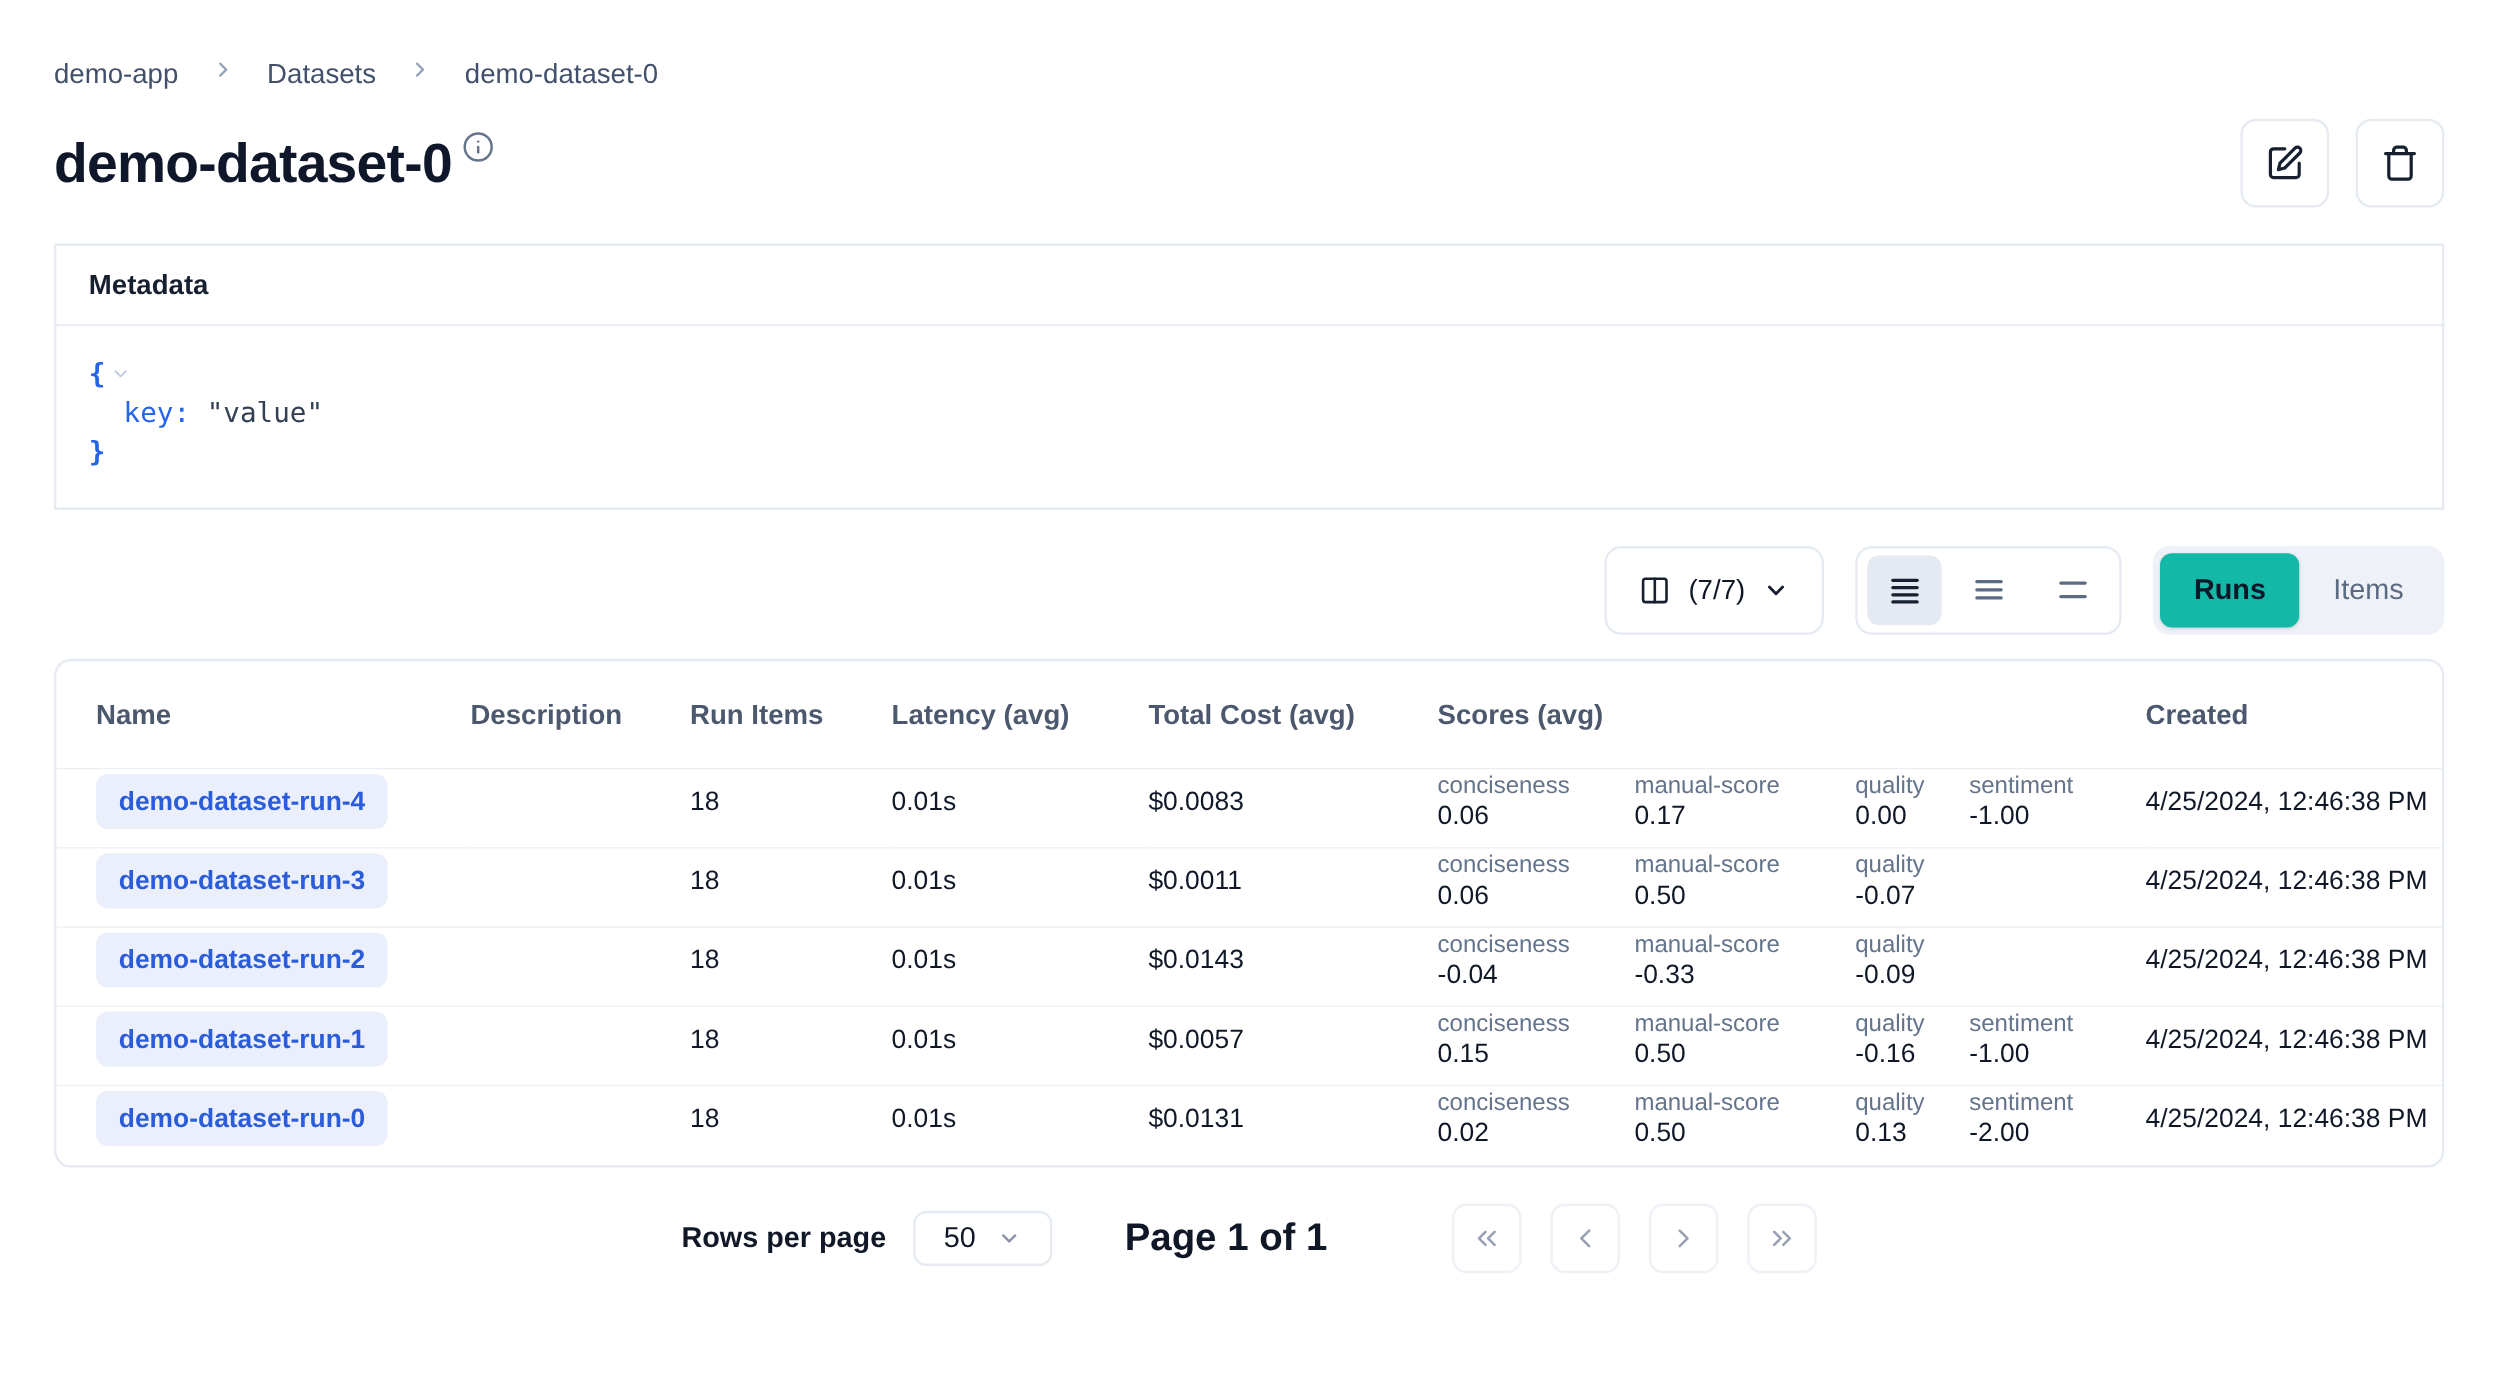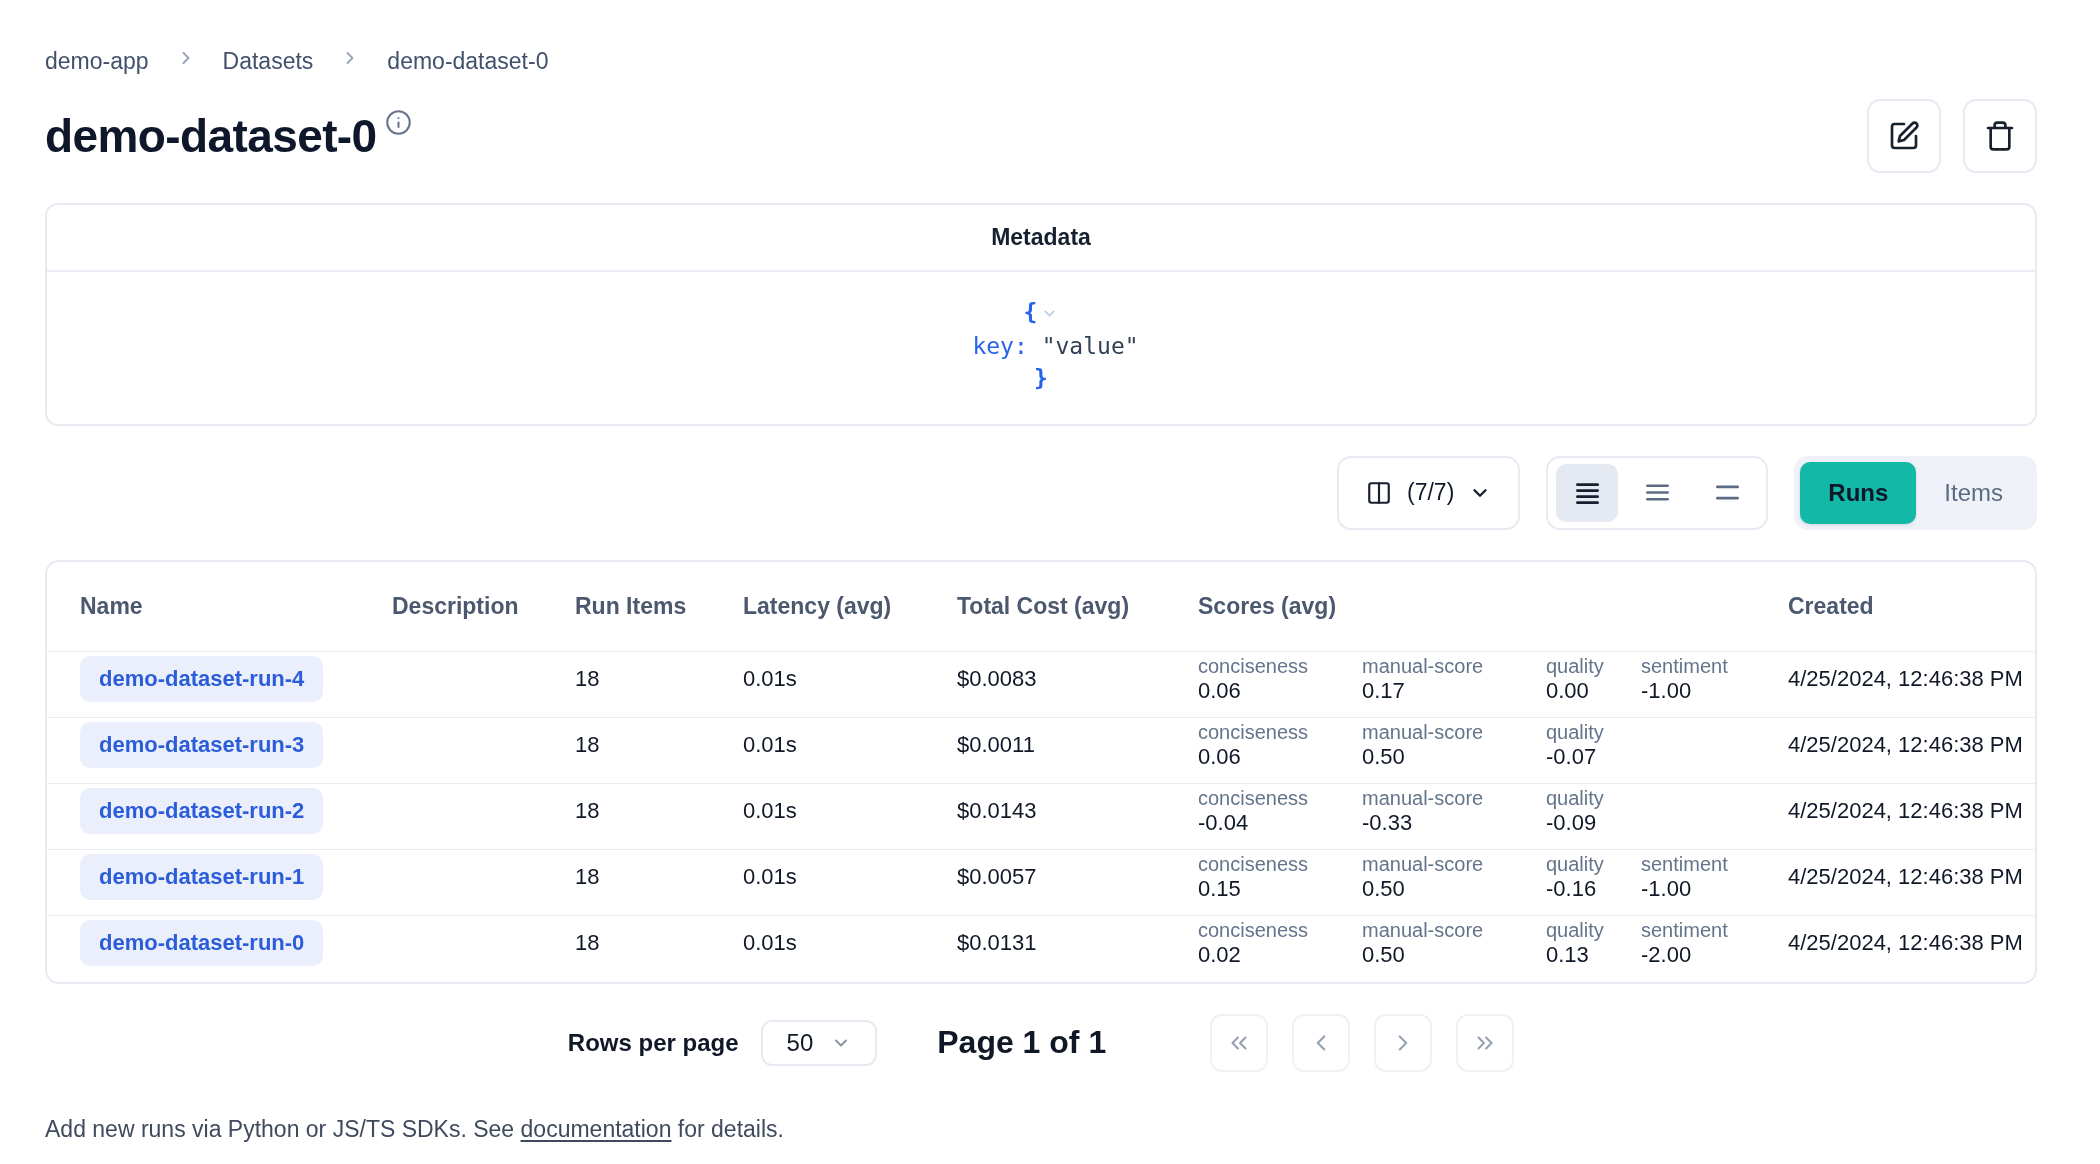"Metadata" .metadata-card { border-radius: 13px -> 1px; text-align: center -> none }
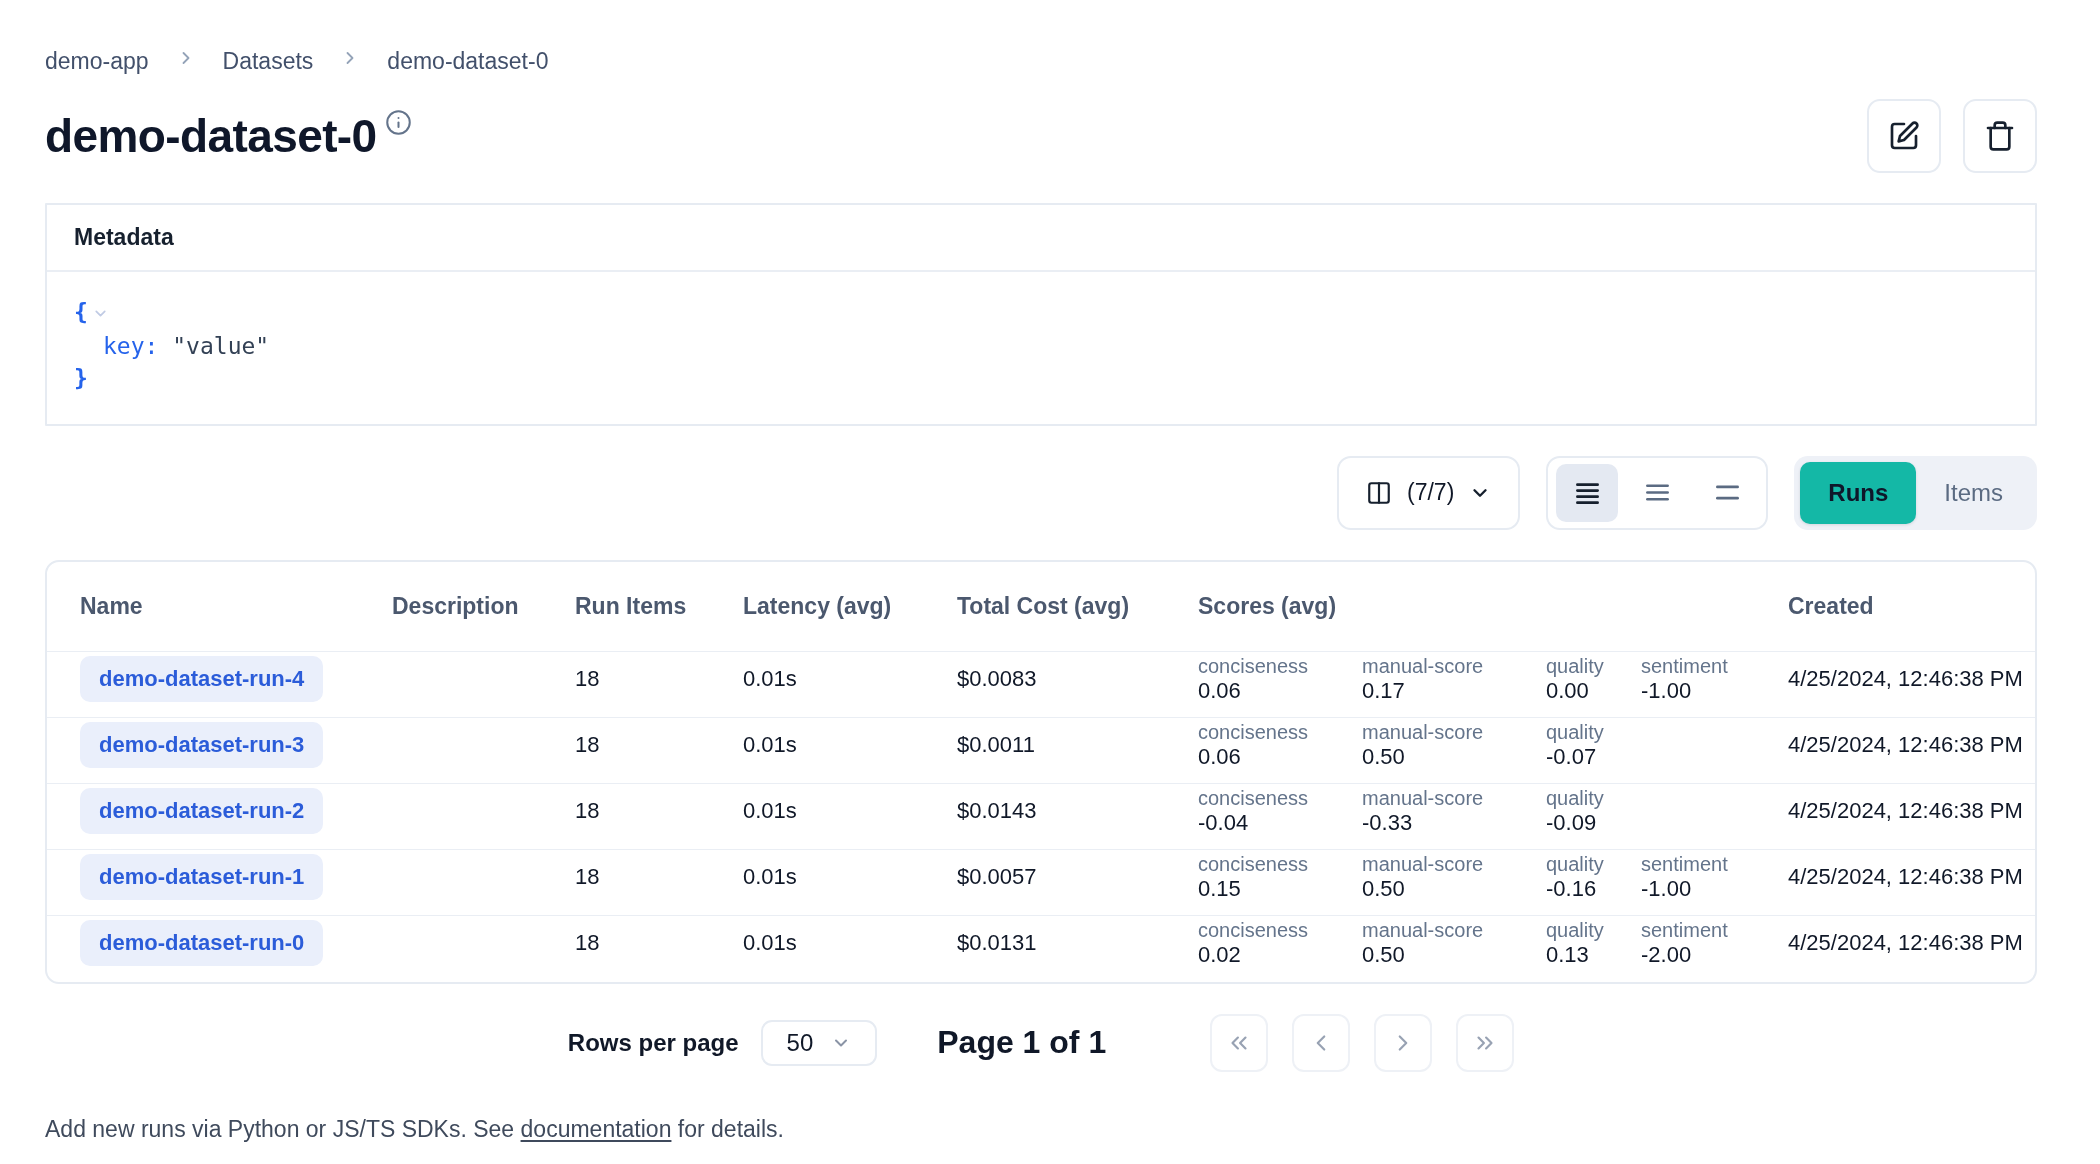"Name" .table-card { margin-top: 30px -> 20px }
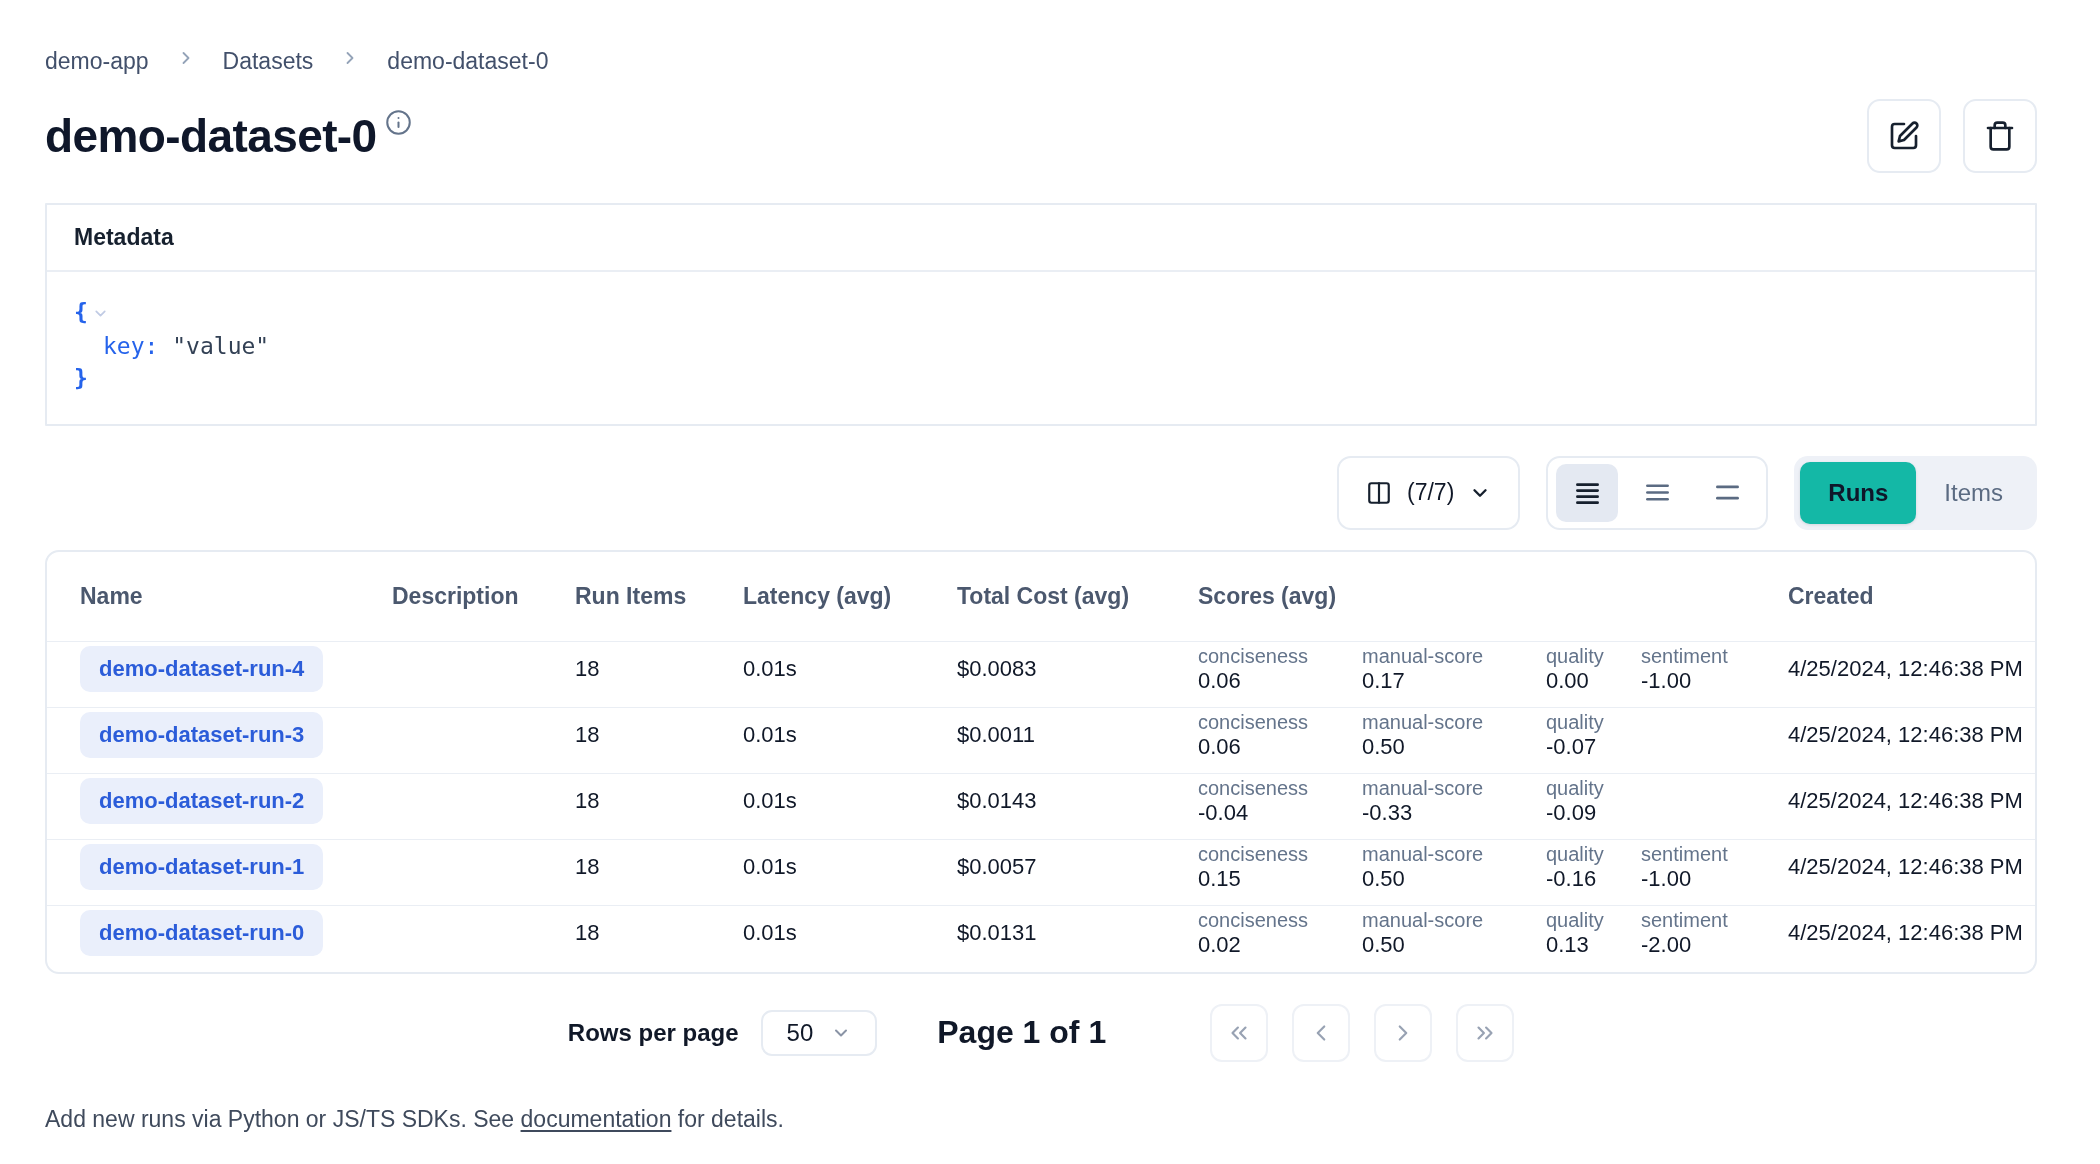"Add new runs via Python" div.footer-note { html: <div> <span>Add new runs via Python or JS/TS SDKs. See </span><a>documentation</a><span> for details.</span> </div> -> none }
